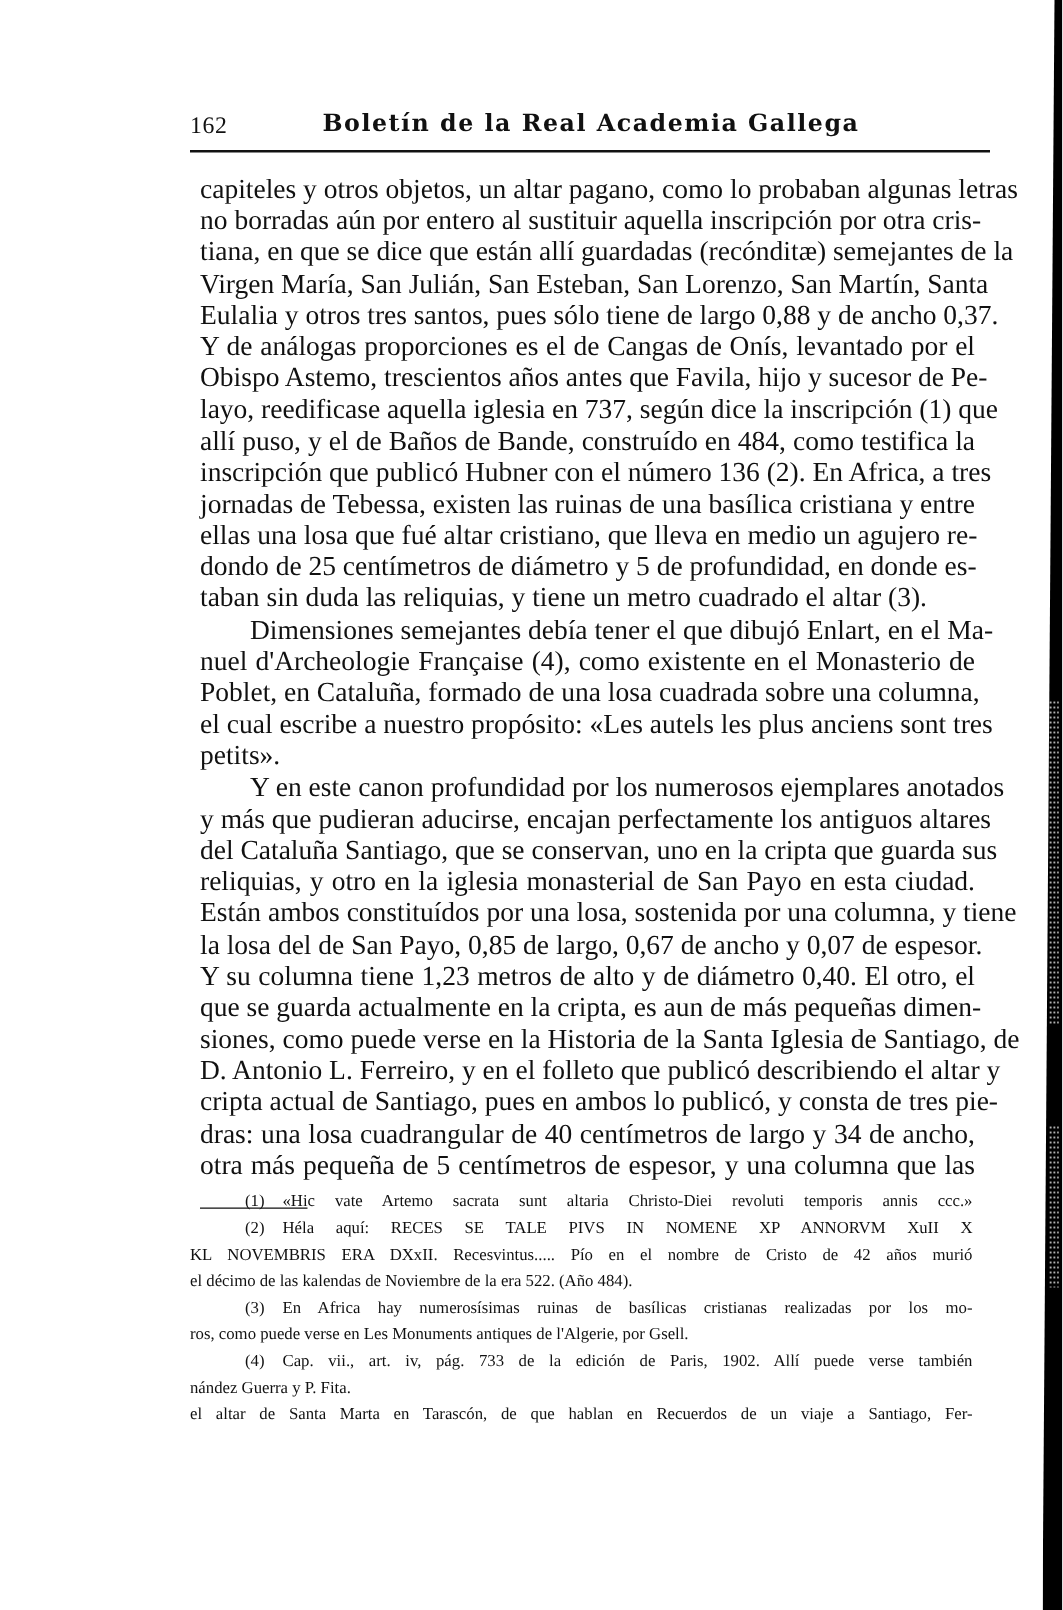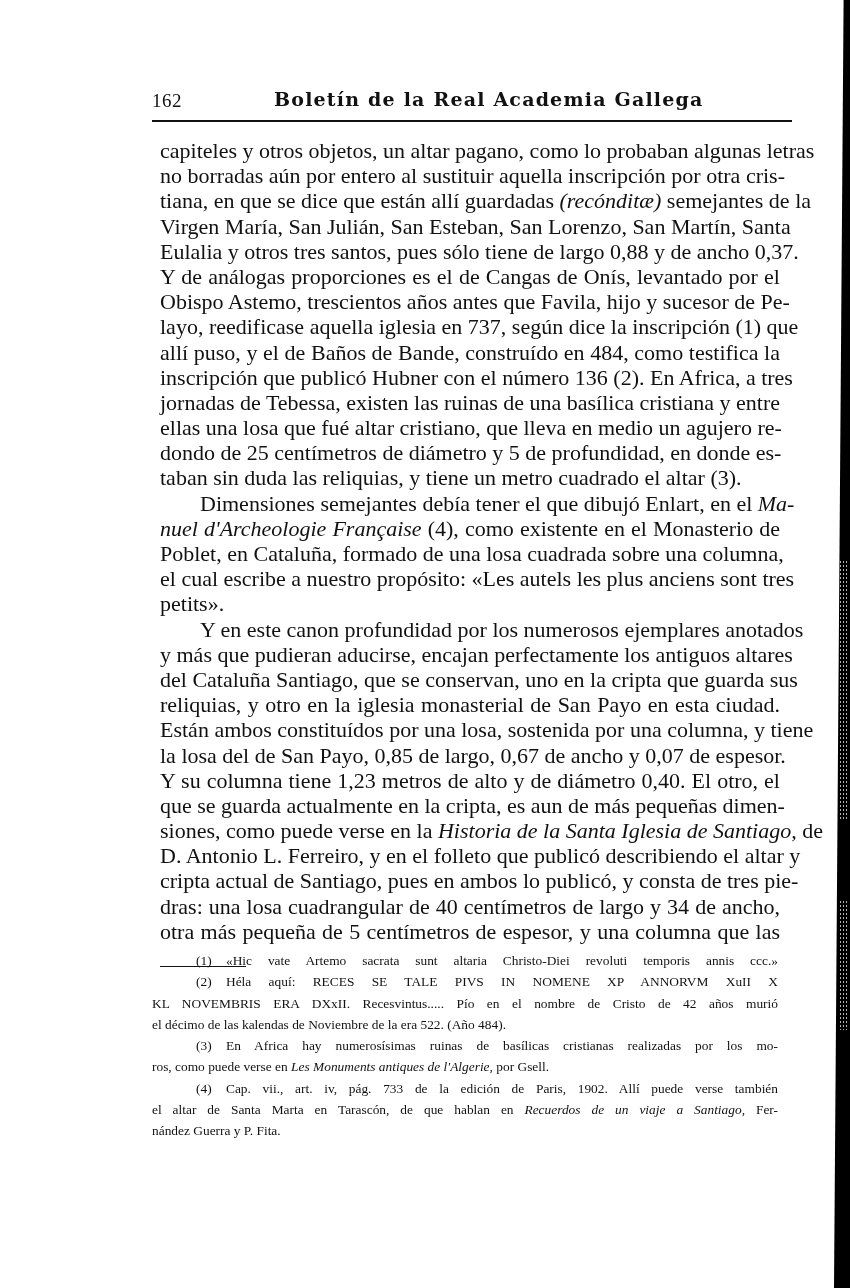"Boletín de la Real Academia" .journal-title { left: 122px -> 106px }
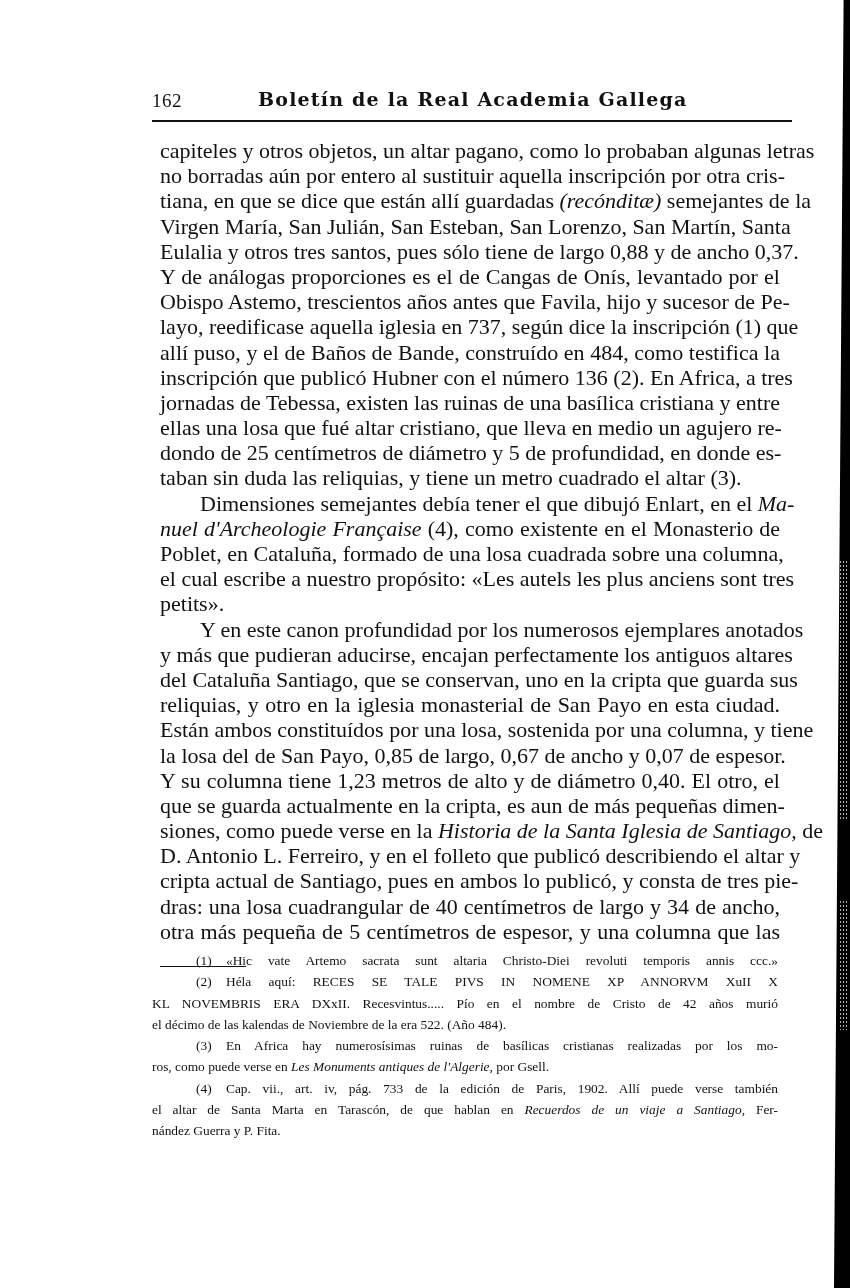"(recónditæ)" em, .it { font-style: italic -> none }
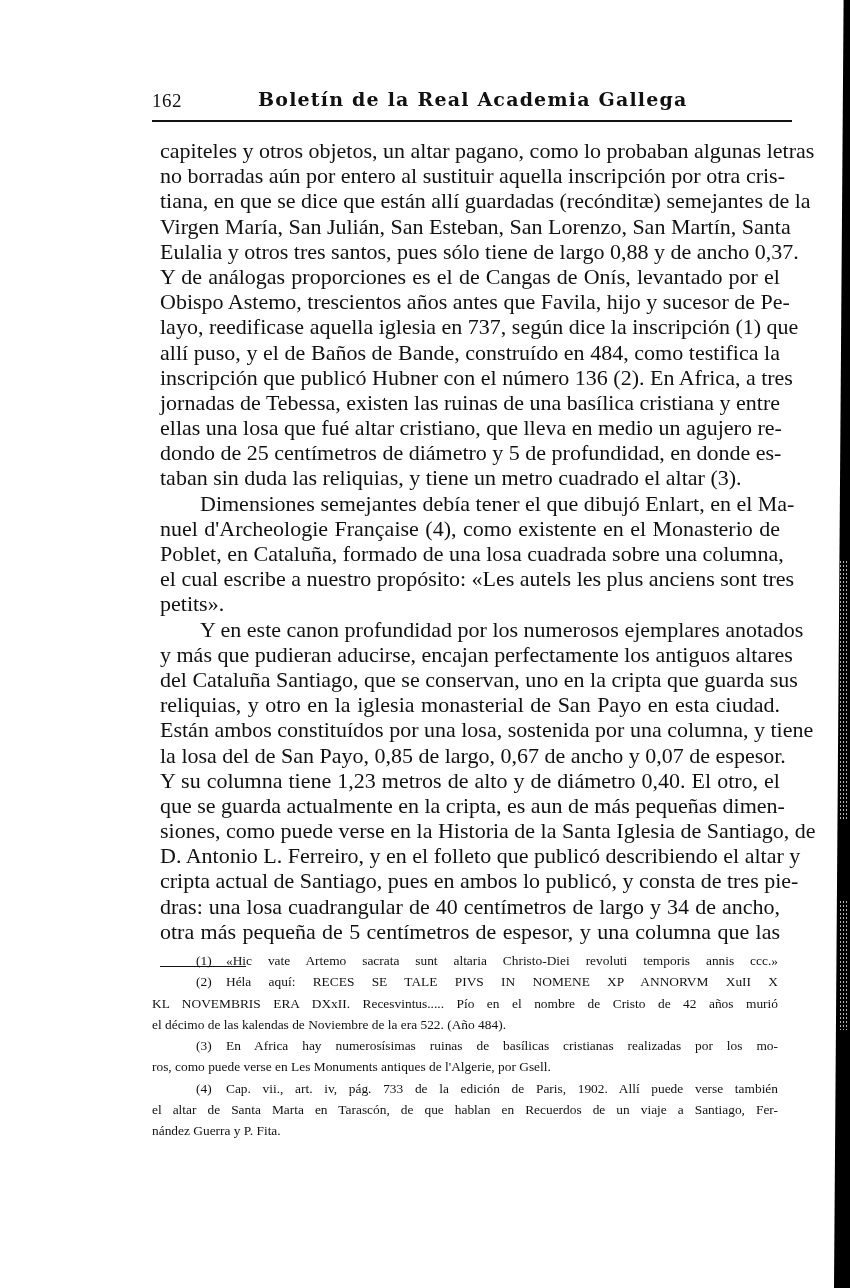"el altar de Santa Marta" span.fn-line { order: before "nández Guerra y P. Fita." -> after "nández Guerra y P. Fita." }
